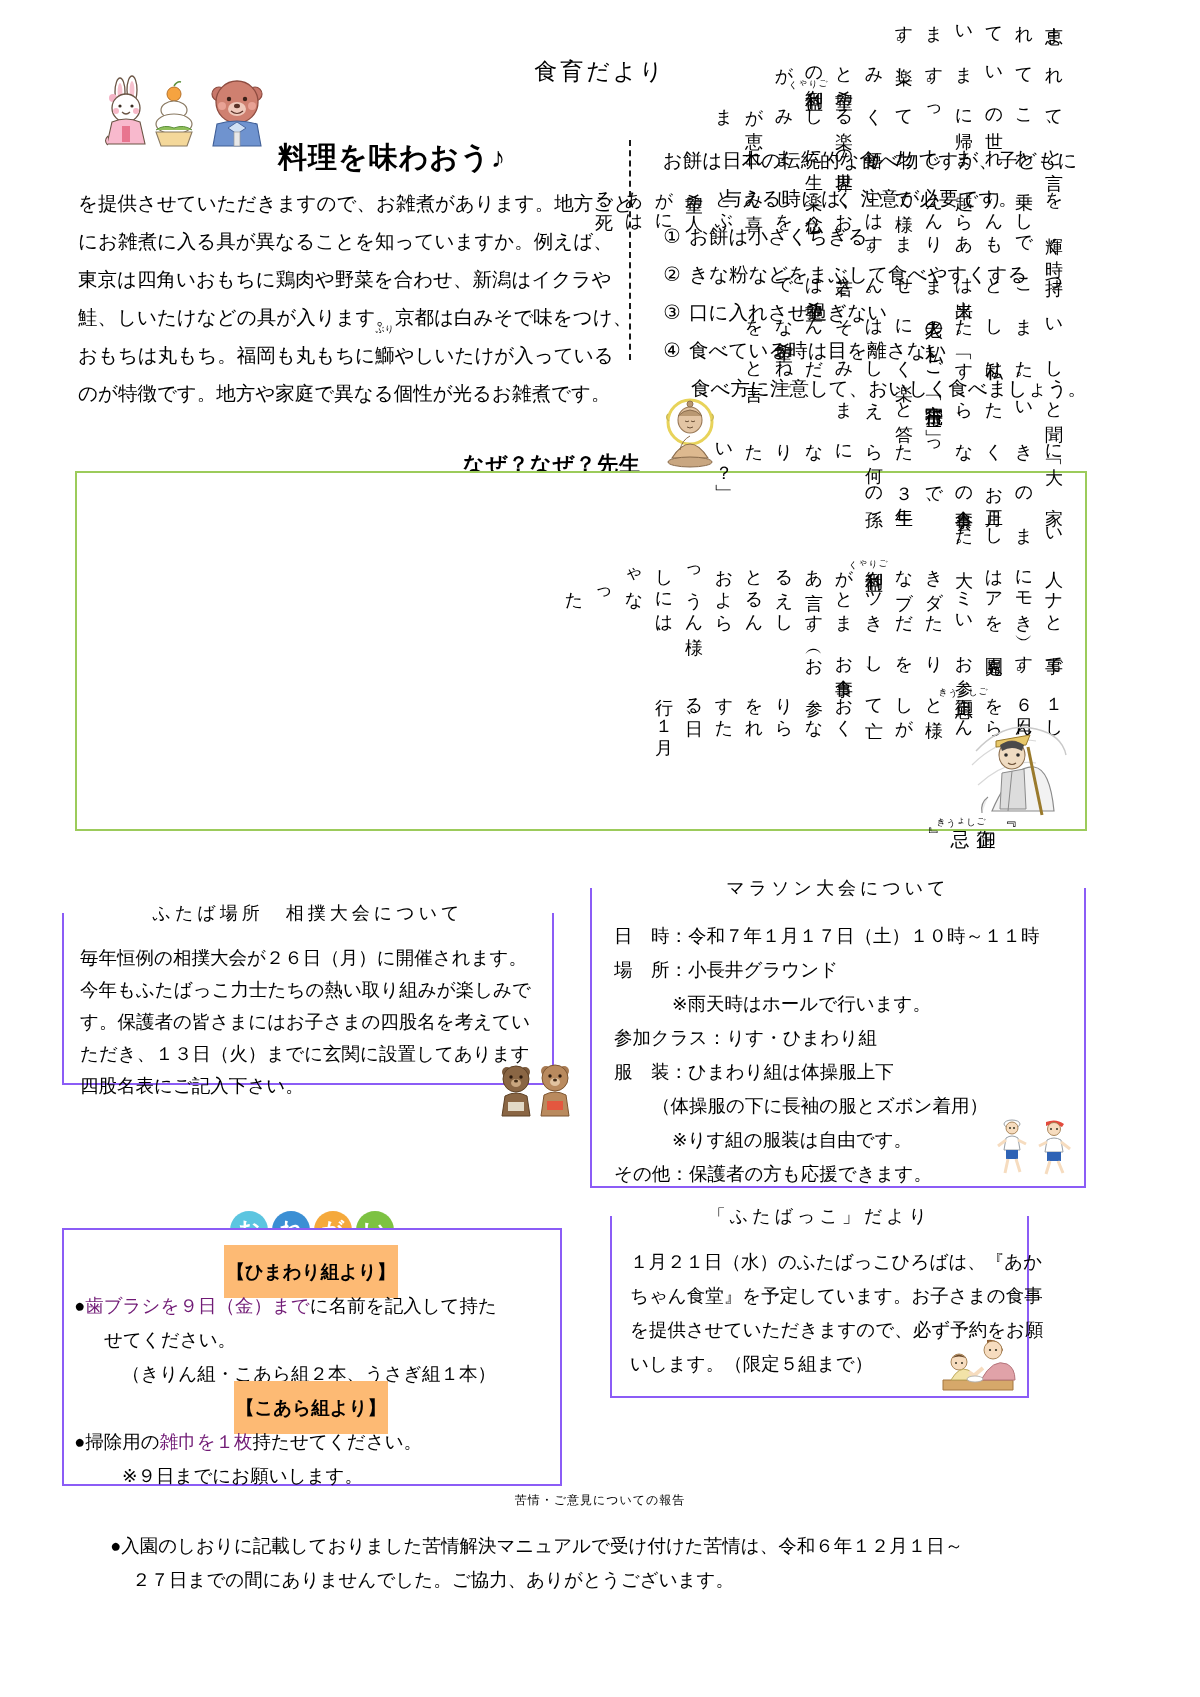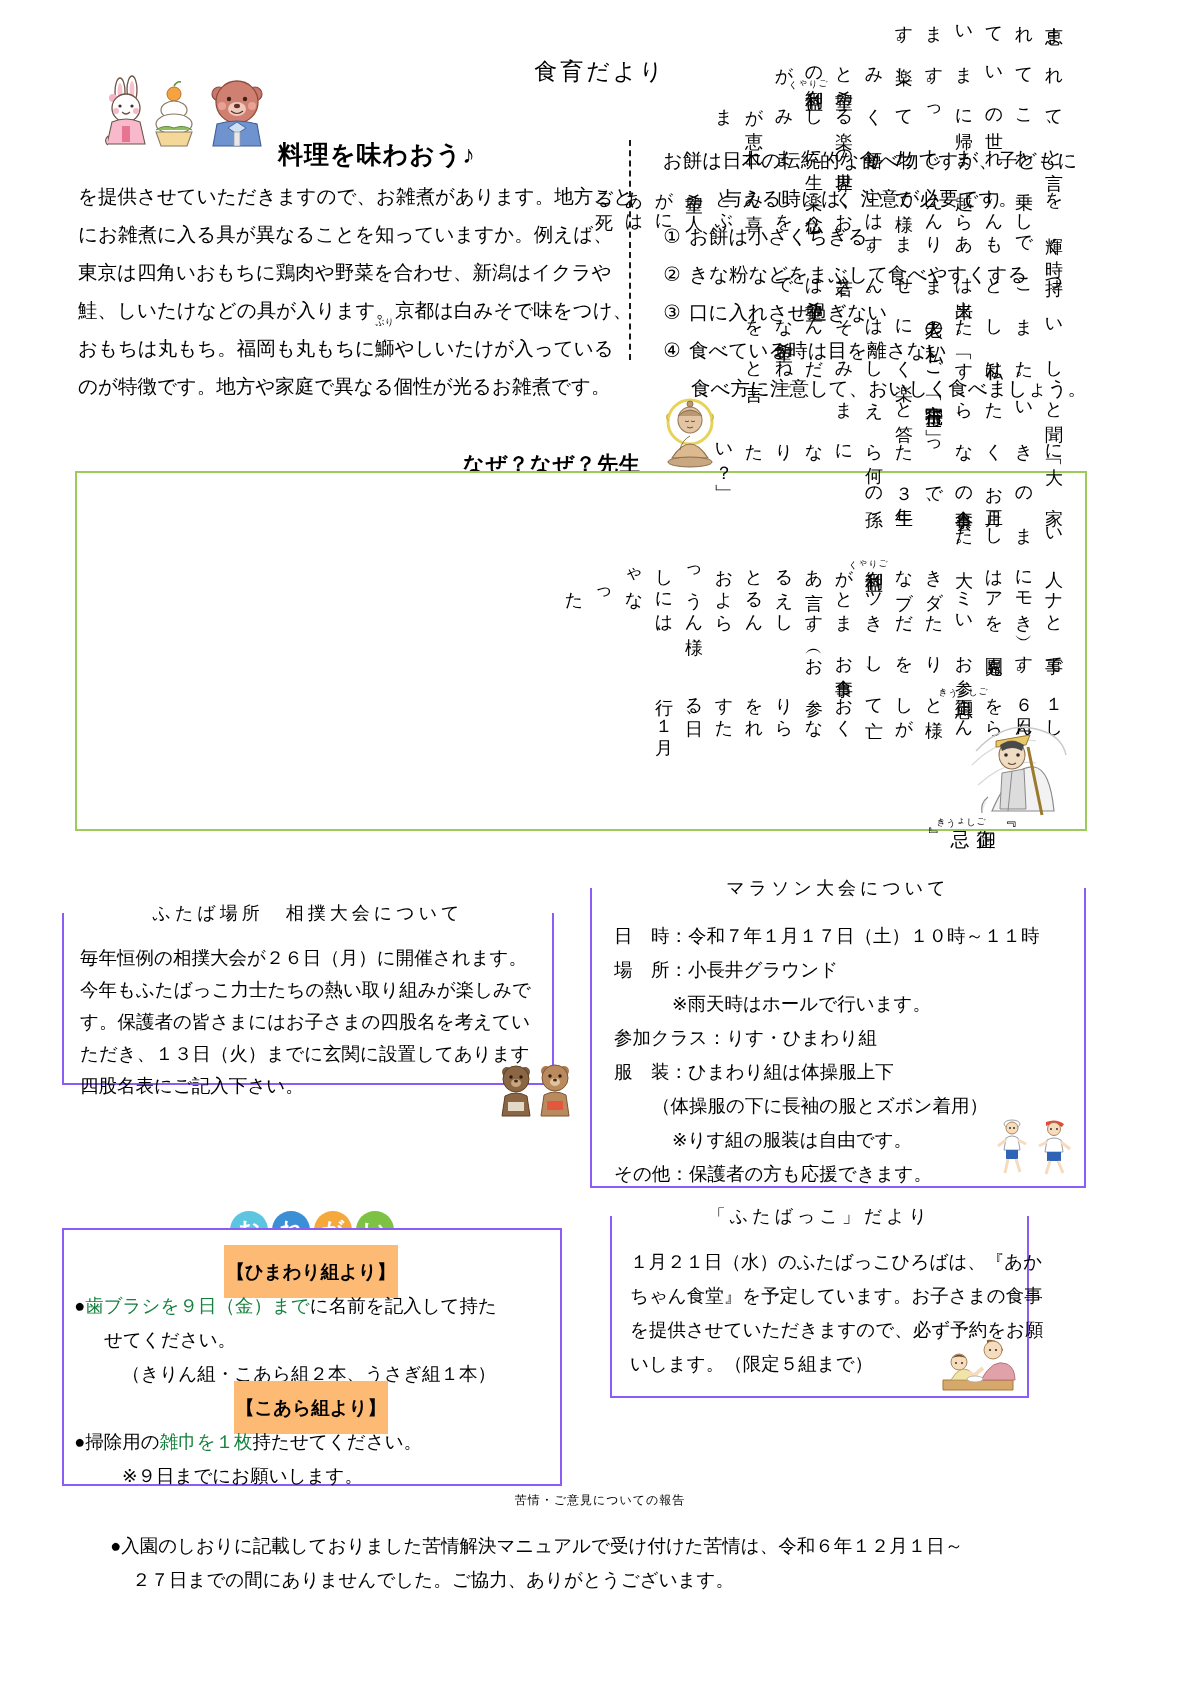"料理を味わおう♪" #article-left .headline { font-size: 25px -> 29px }
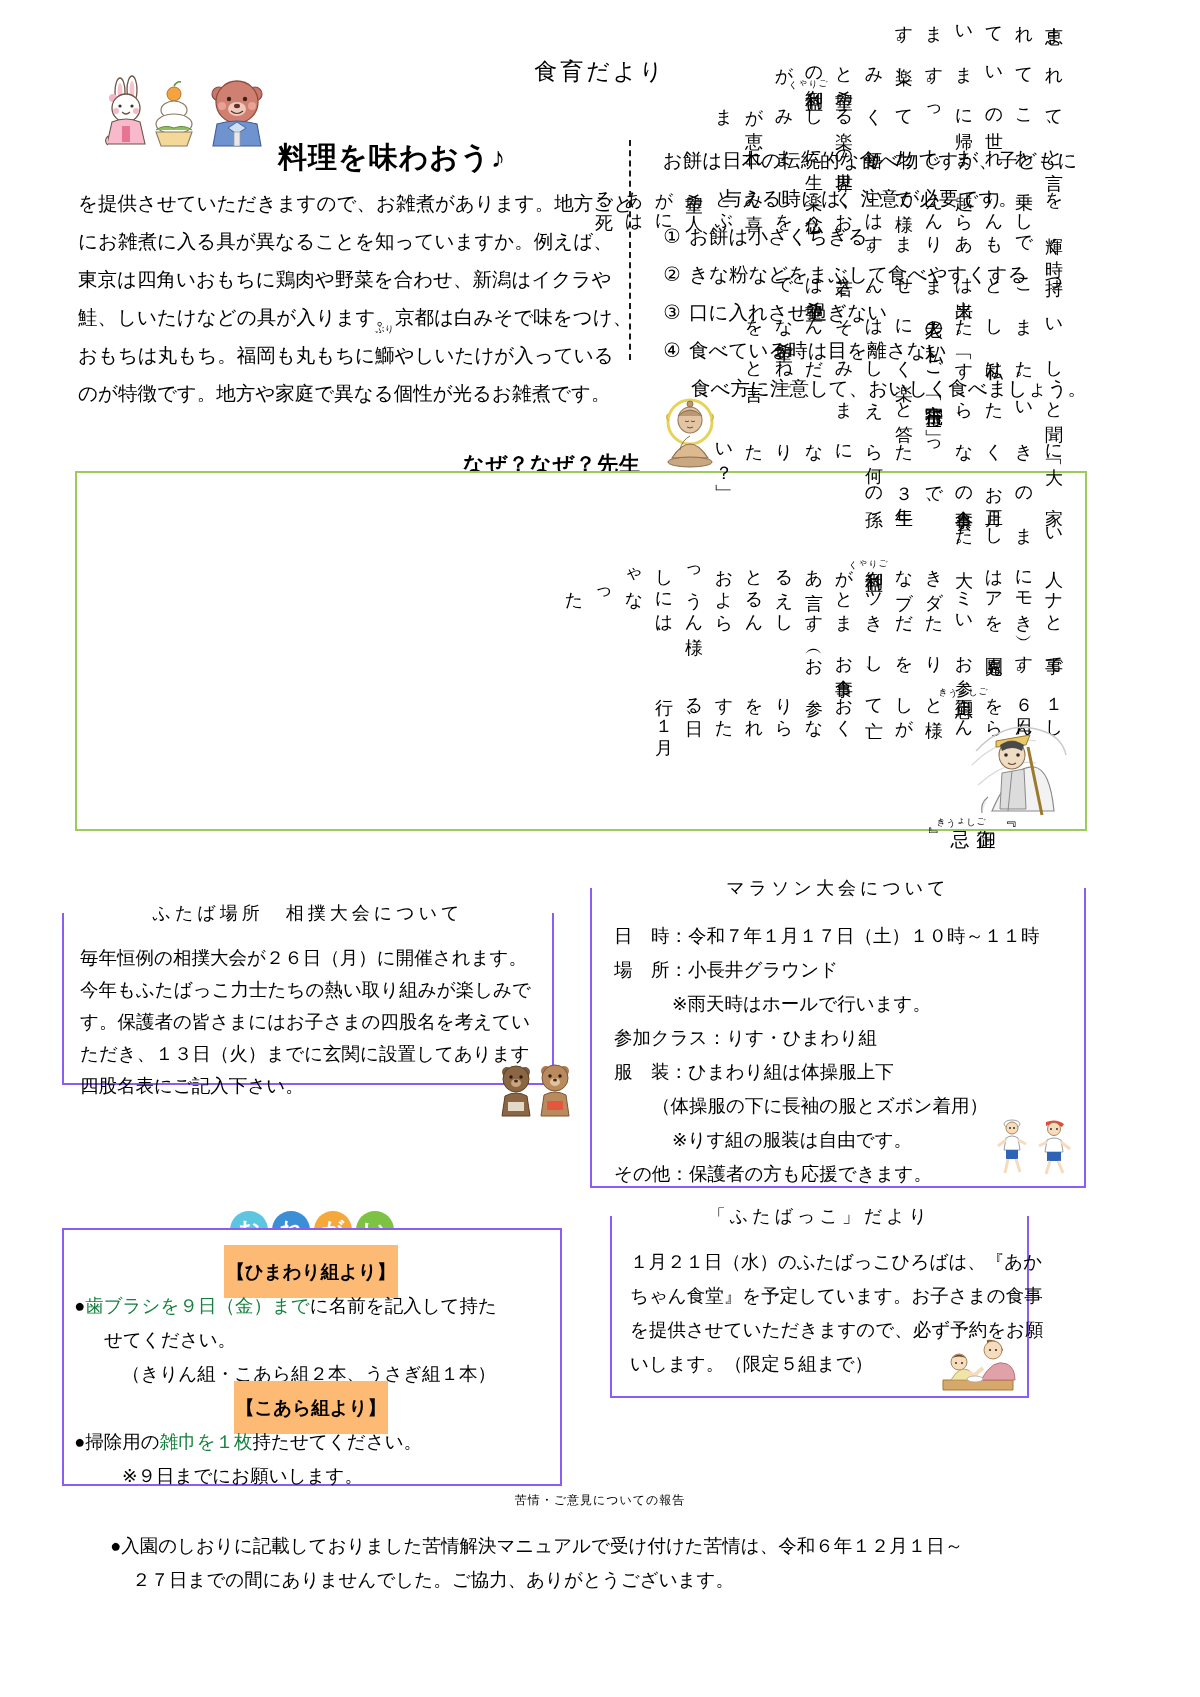"歯ブラシを９日（金）まで" .red { color: #15803d -> #701a75 }
